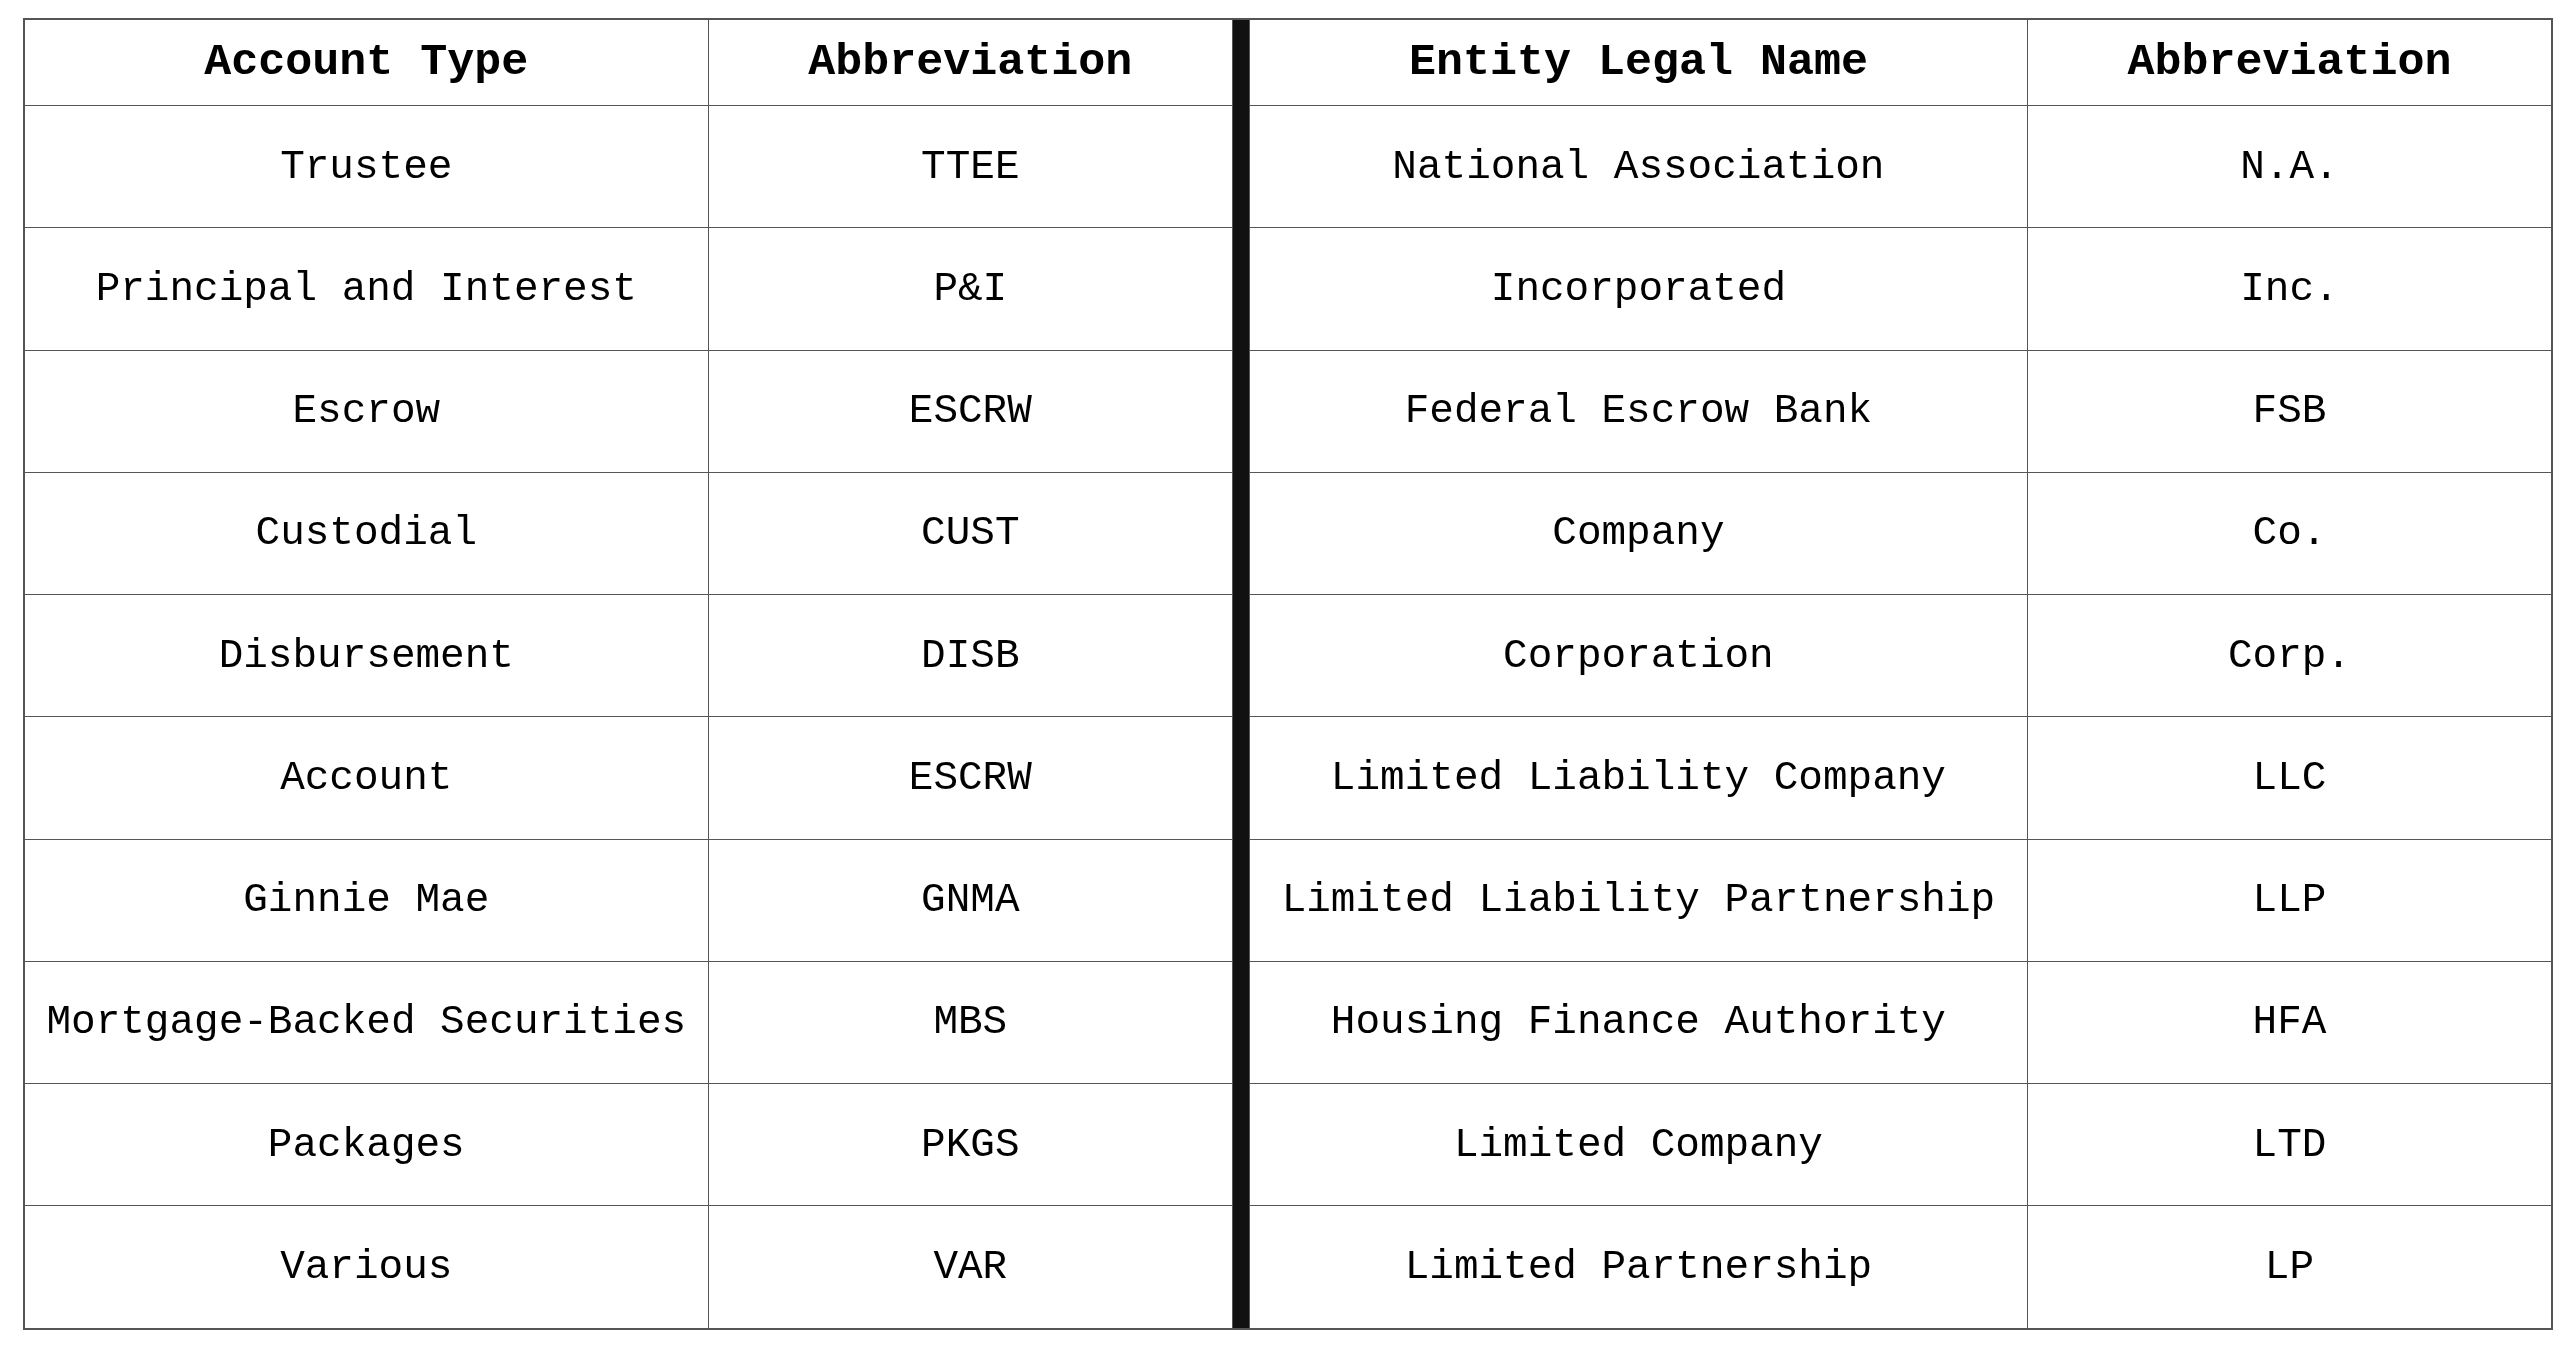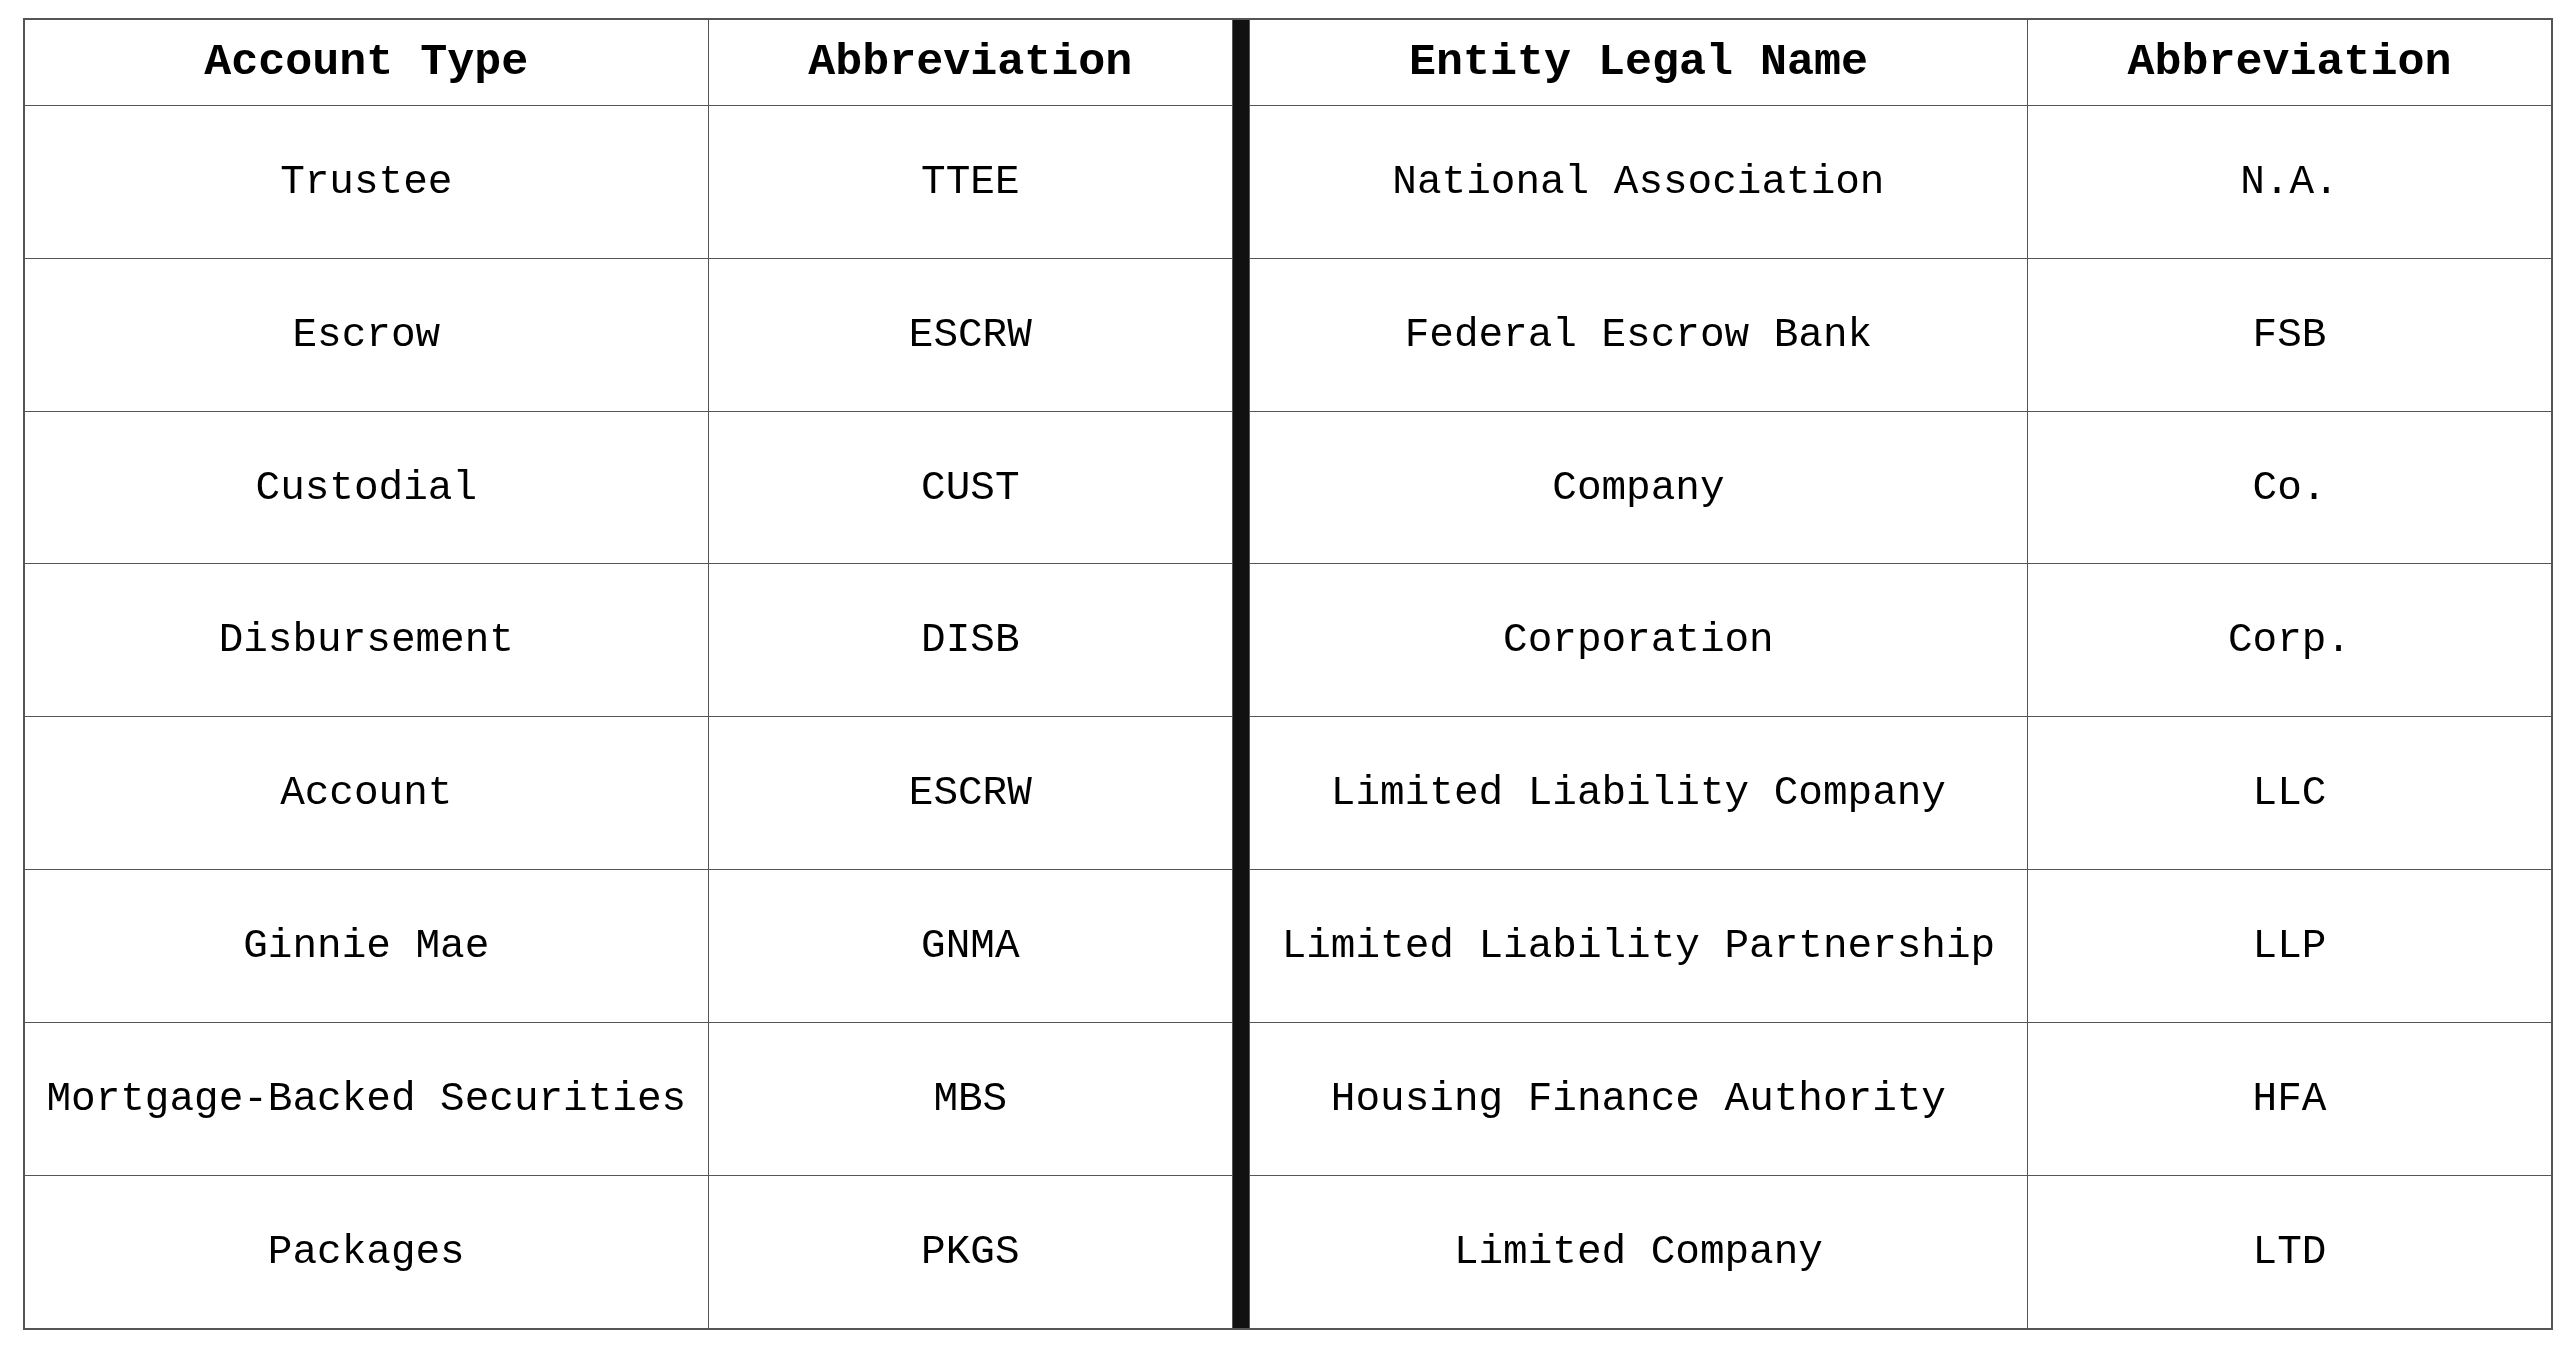"Principal and Interest" tr { html: none -> <tr> <td>Principal and Interest</td> <td>P&amp;I</td> <td></td> <td>Incorporated</td> <td>Inc.</td> </tr> }
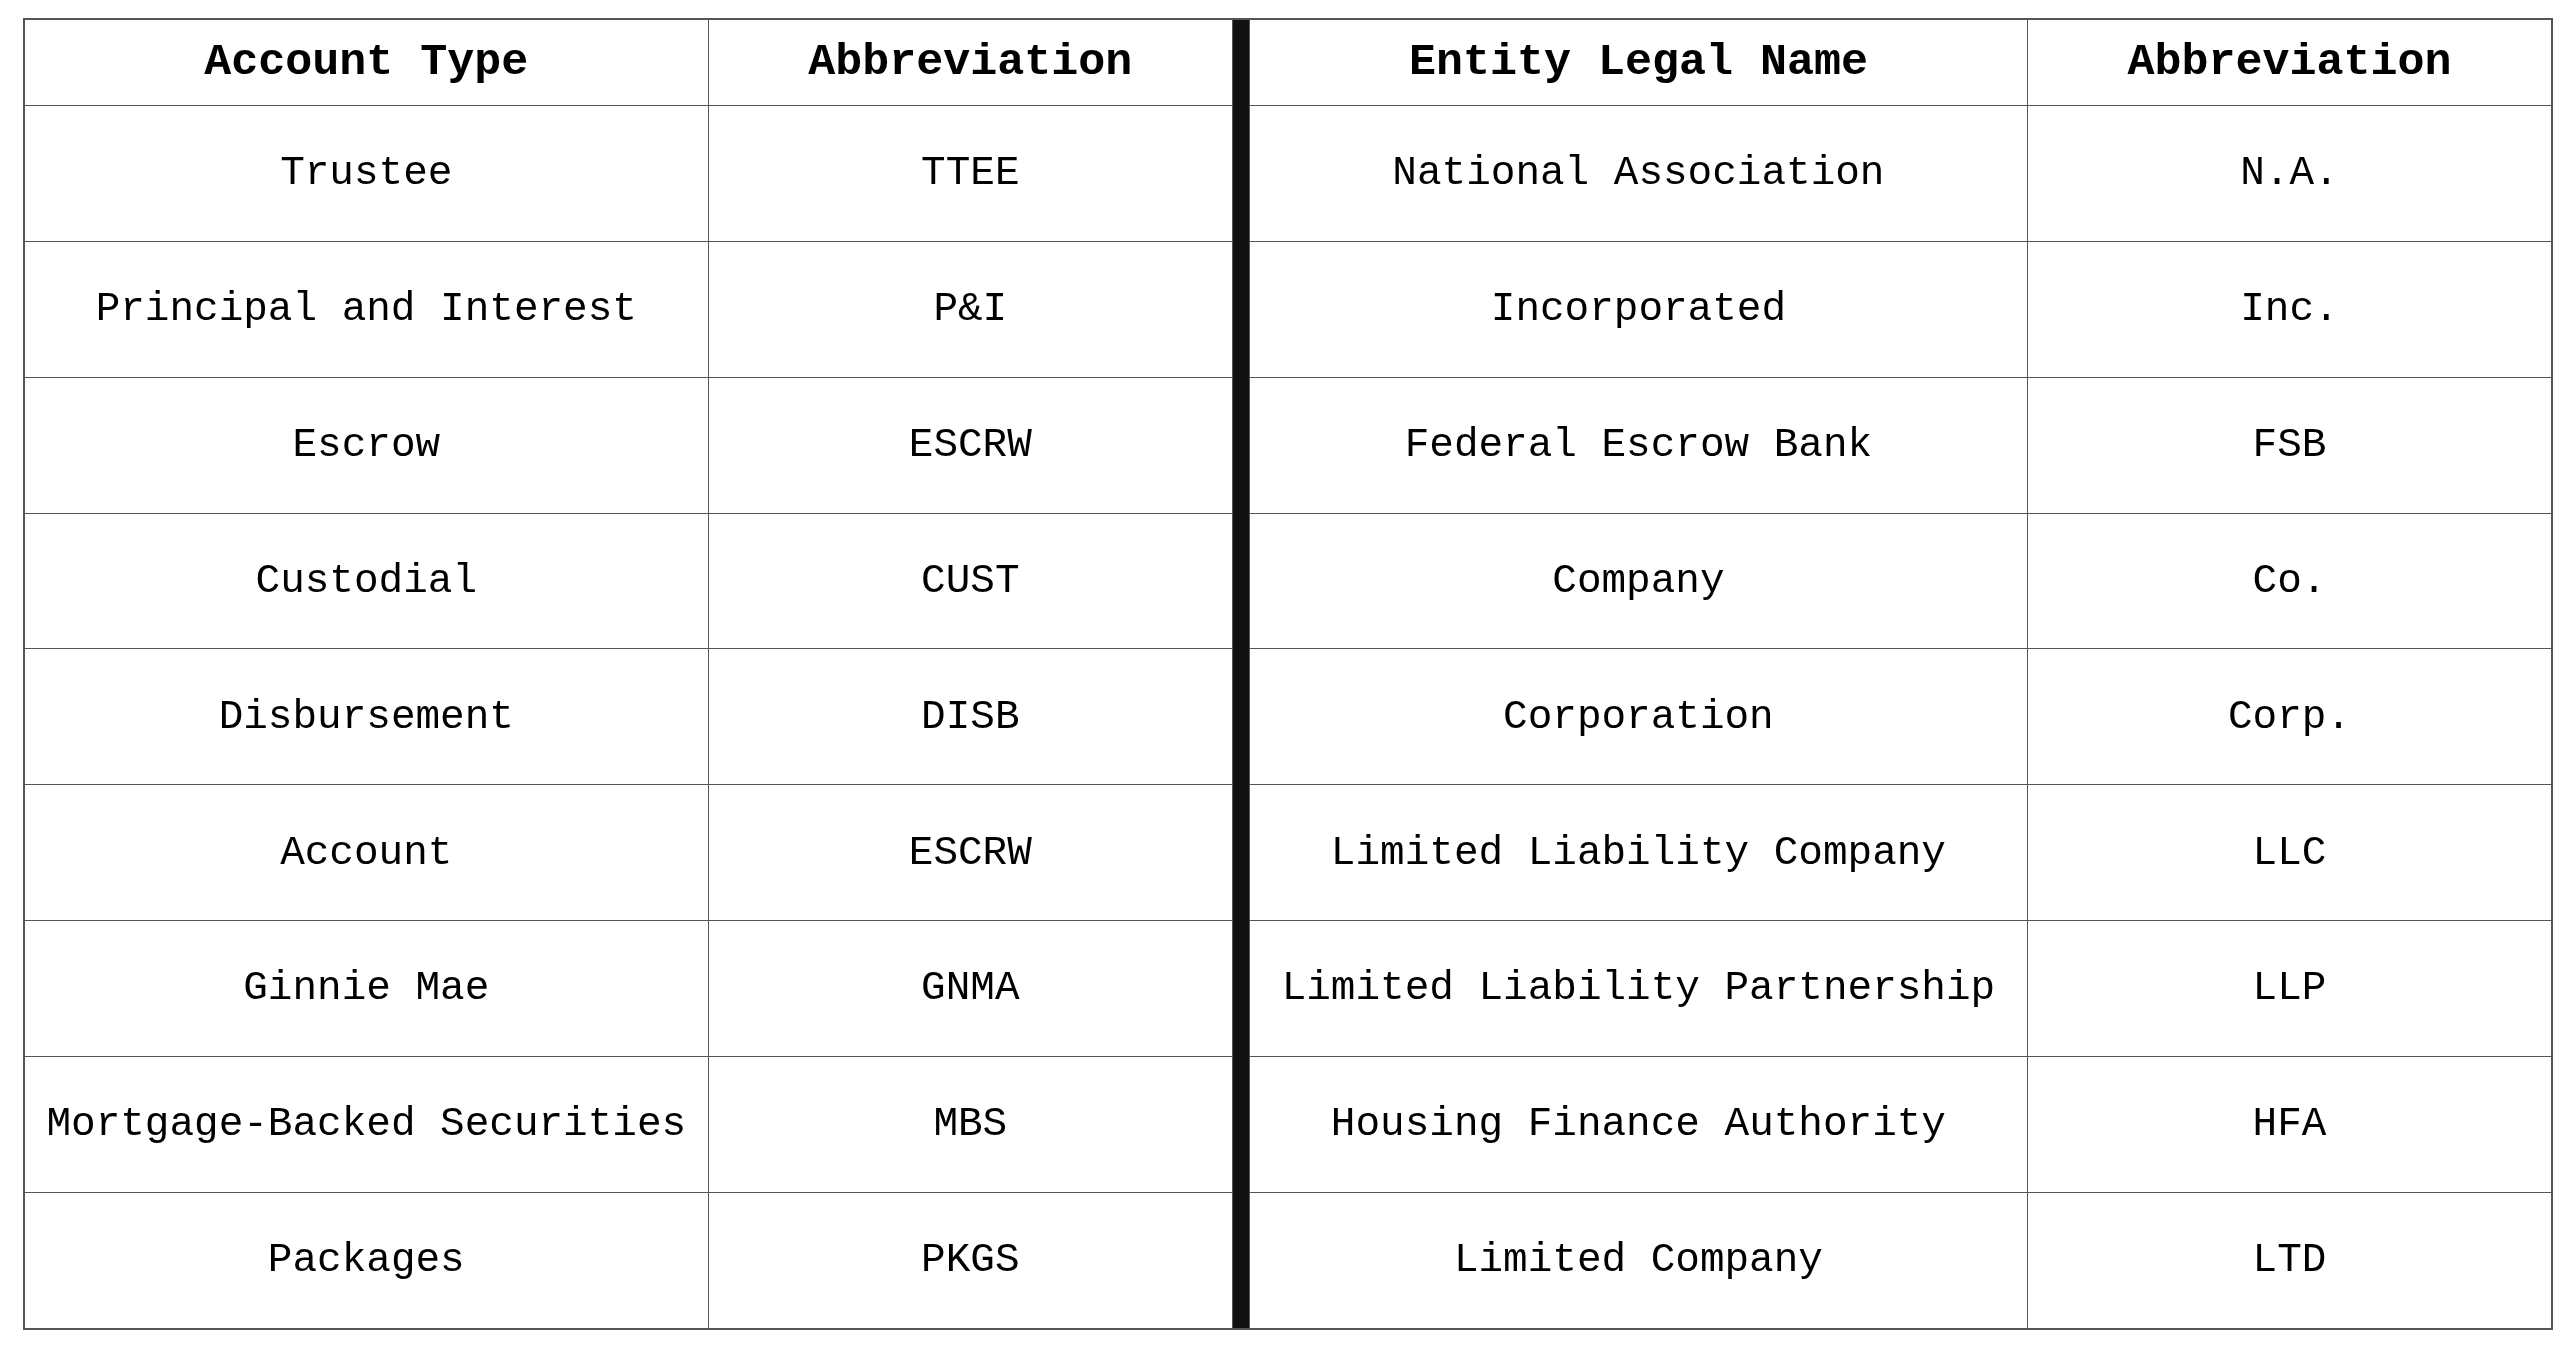"Various" tr { html: none -> <tr> <td>Various</td> <td>VAR</td> <td></td> <td>Limited Partnership</td> <td>LP</td> </tr> }
